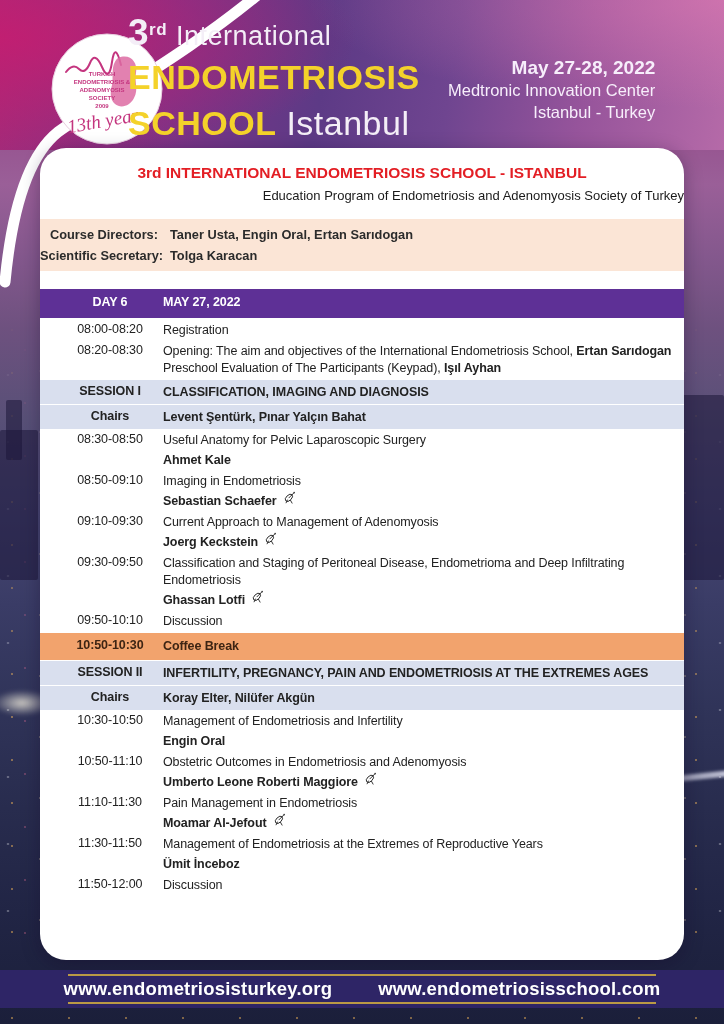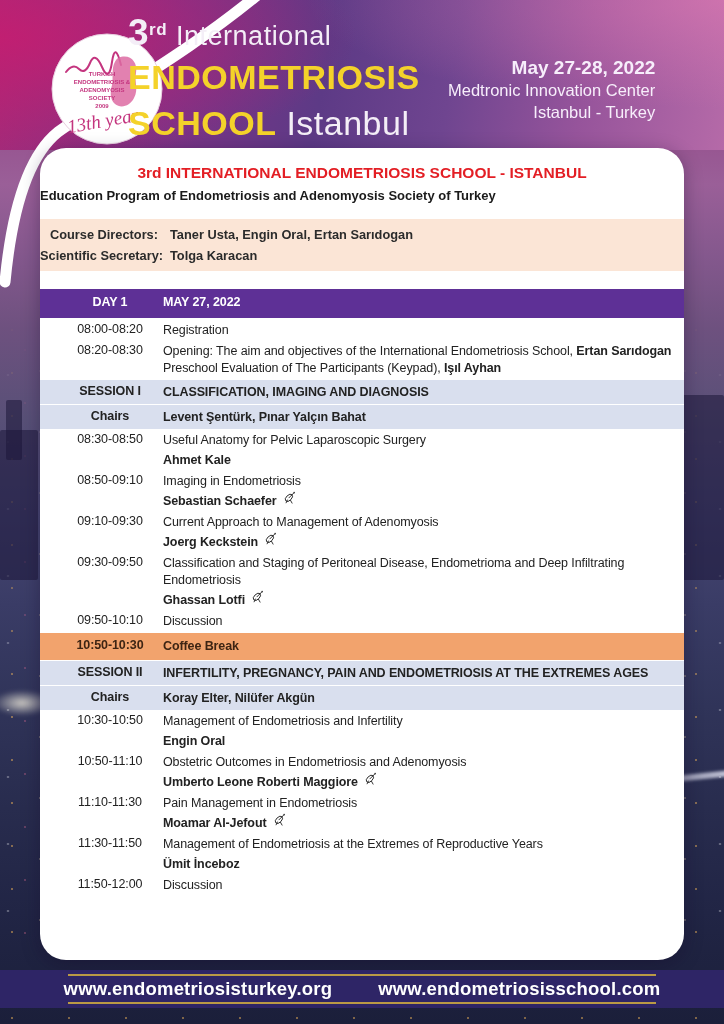"Education Program of Endometriosis and" .prog-subtitle { font-weight: 700 -> 400; text-align: left -> right }
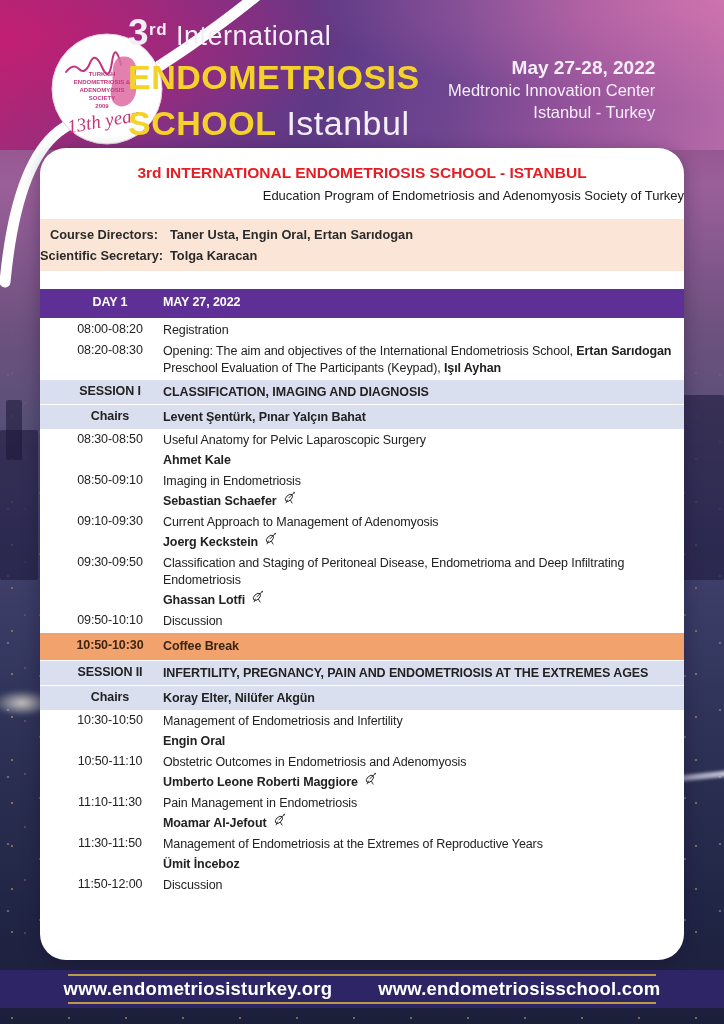"DAY 1" div.time { text: 1 -> 6 }
